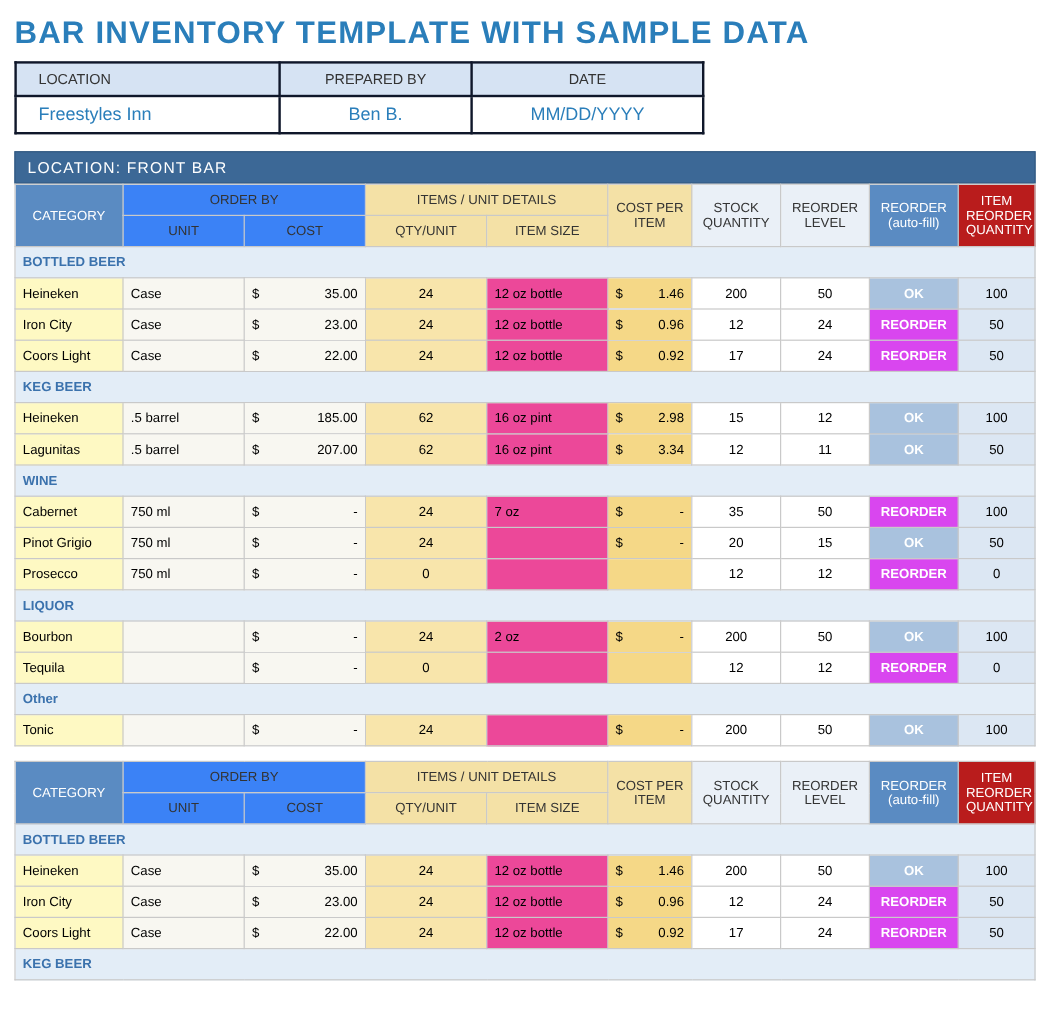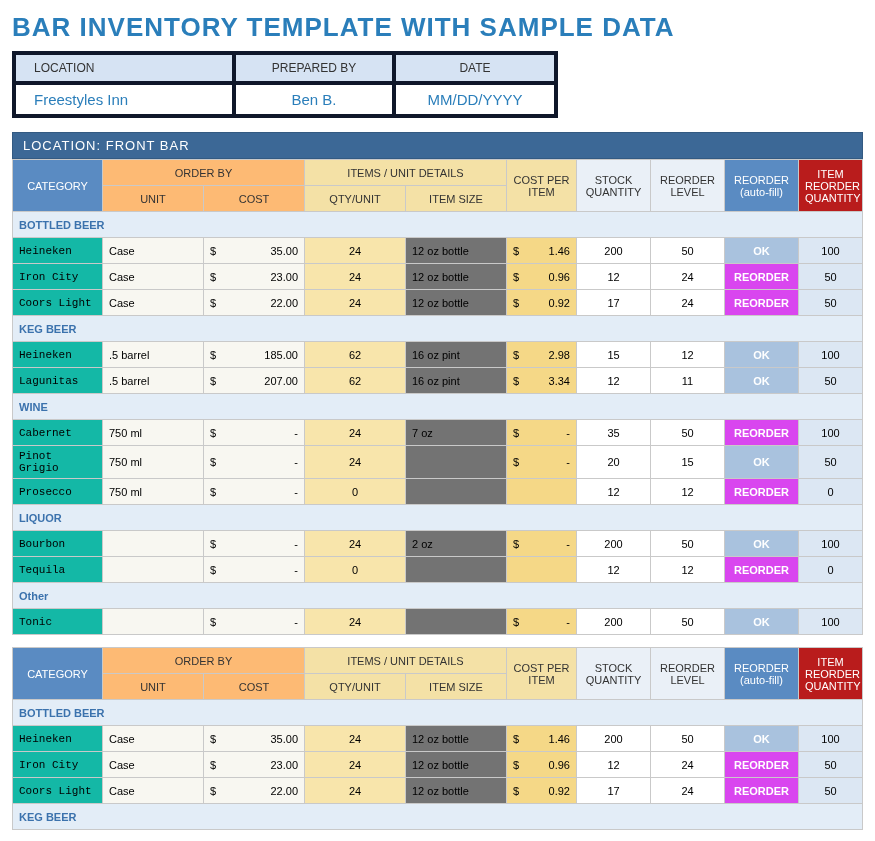"LOCATION" .meta-table td, .meta-table th { border: 4px solid #0f172a -> 2px solid #0f172a }
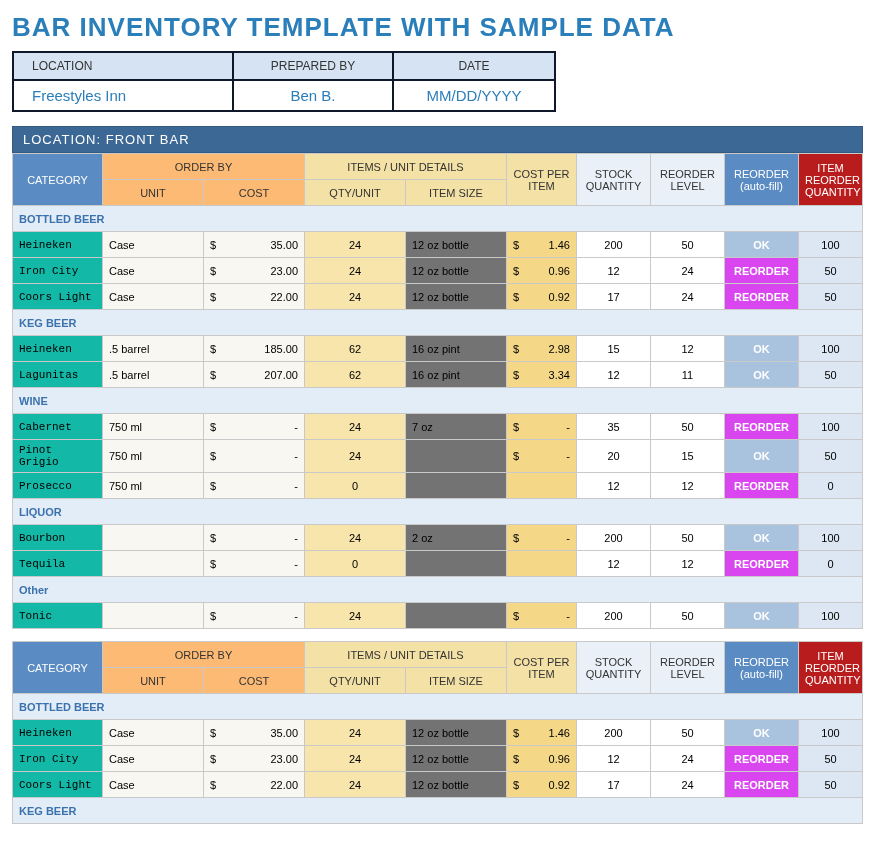"DATE" th { width: 162px -> 193px }
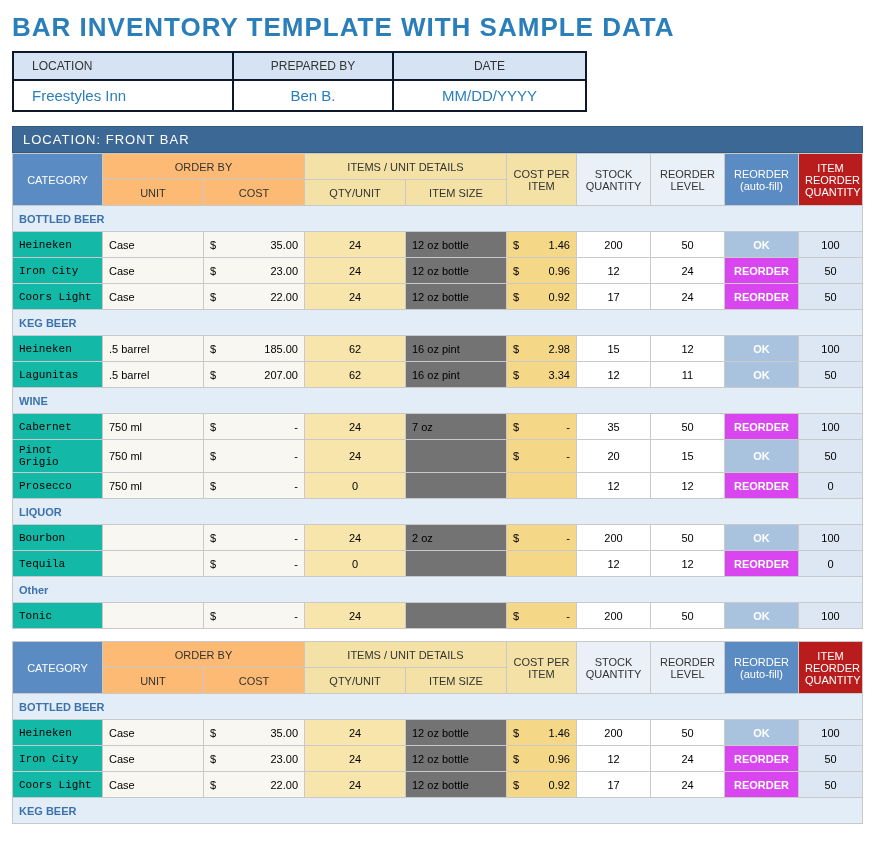"ORDER BY" .h-order { background: #fdba74 -> #3b82f6 }
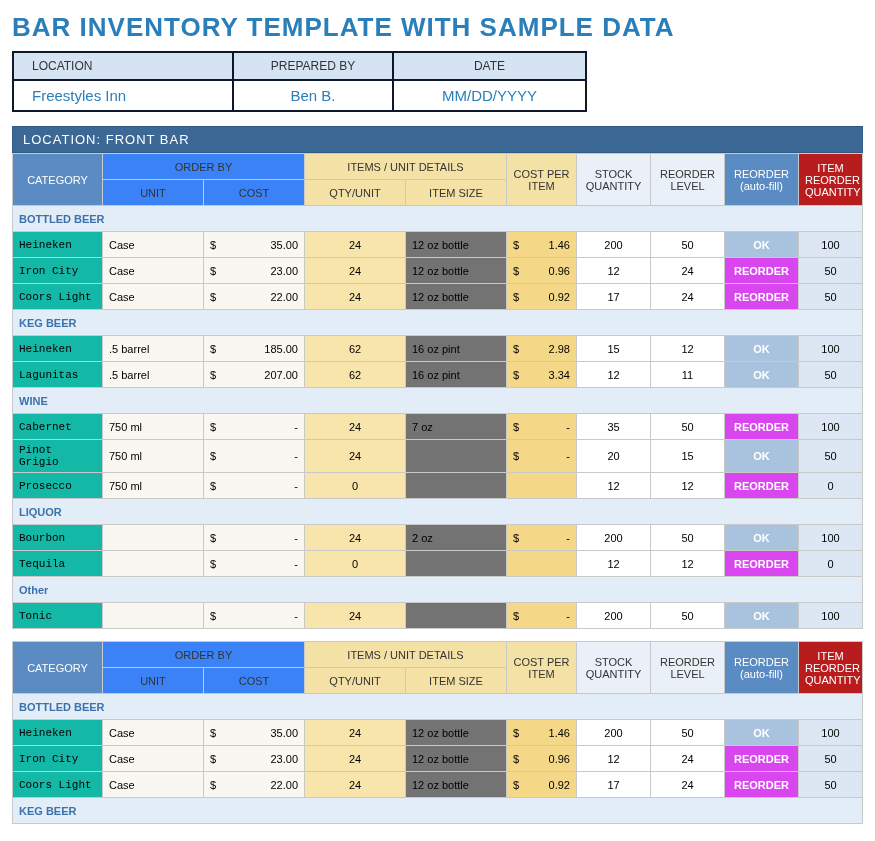"Heineken" tbody td.name { background: #14b8a6 -> #fef9c3; font-family: Liberation Mono, monospace -> none }
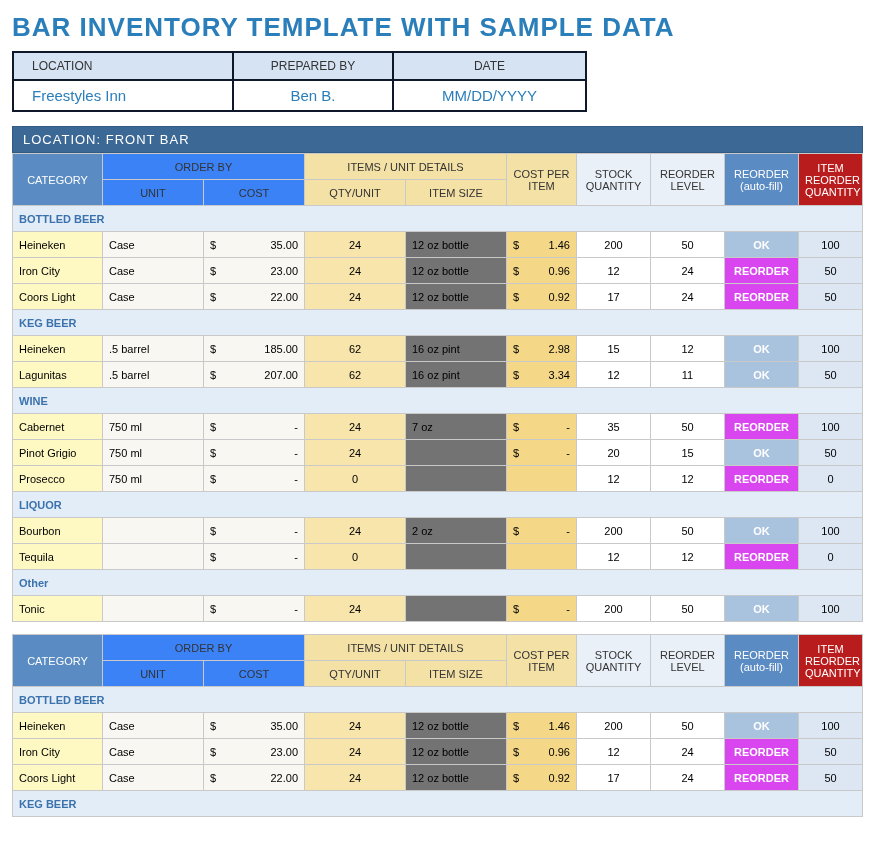"12 oz bottle" tbody td.isize { background: #737373 -> #ec4899 }
